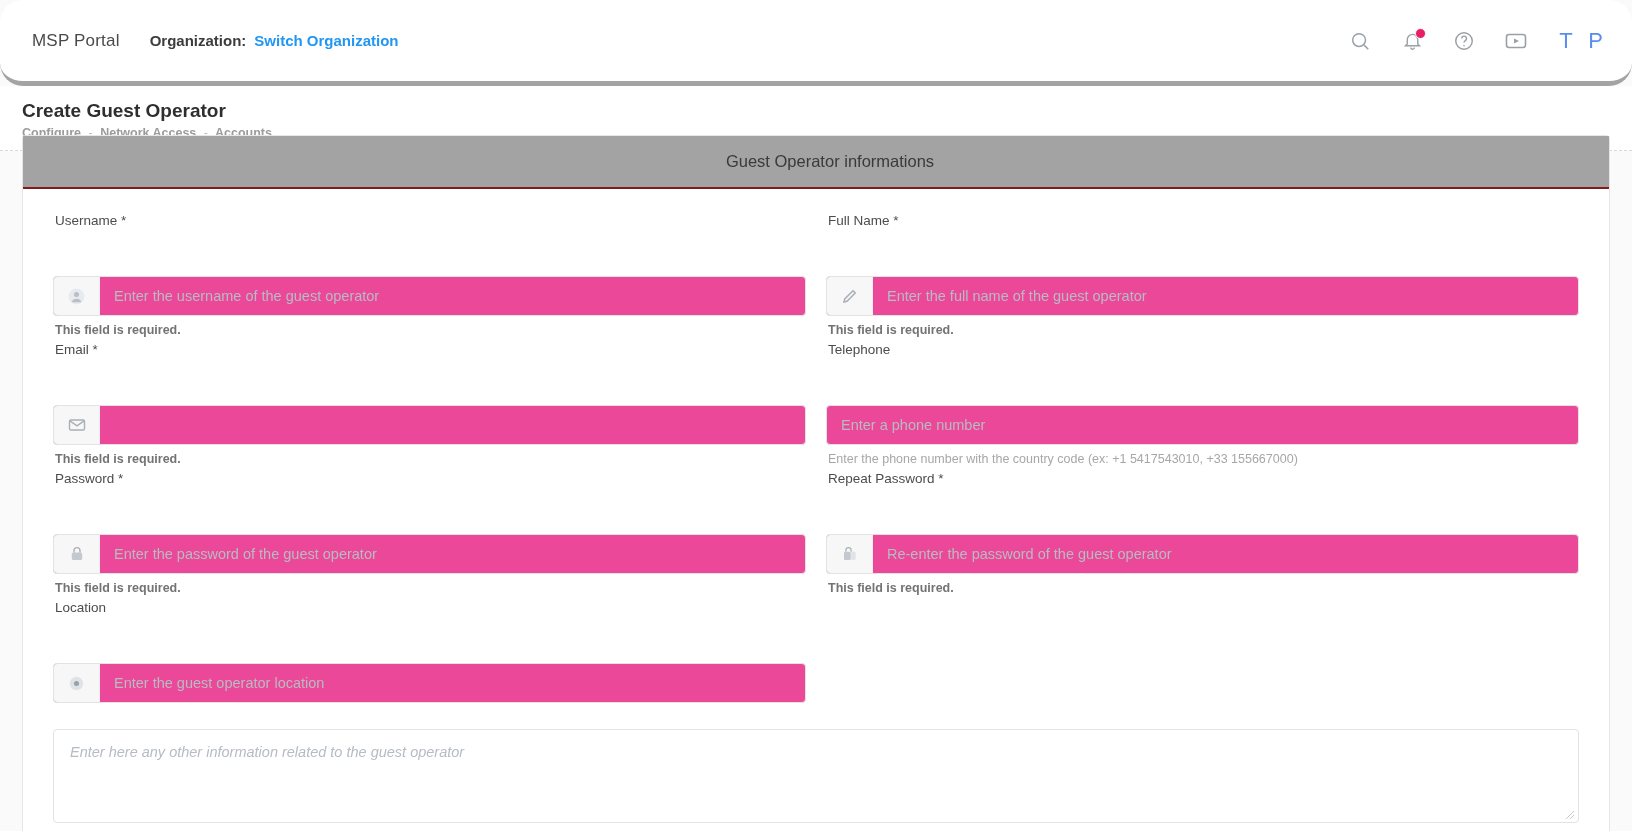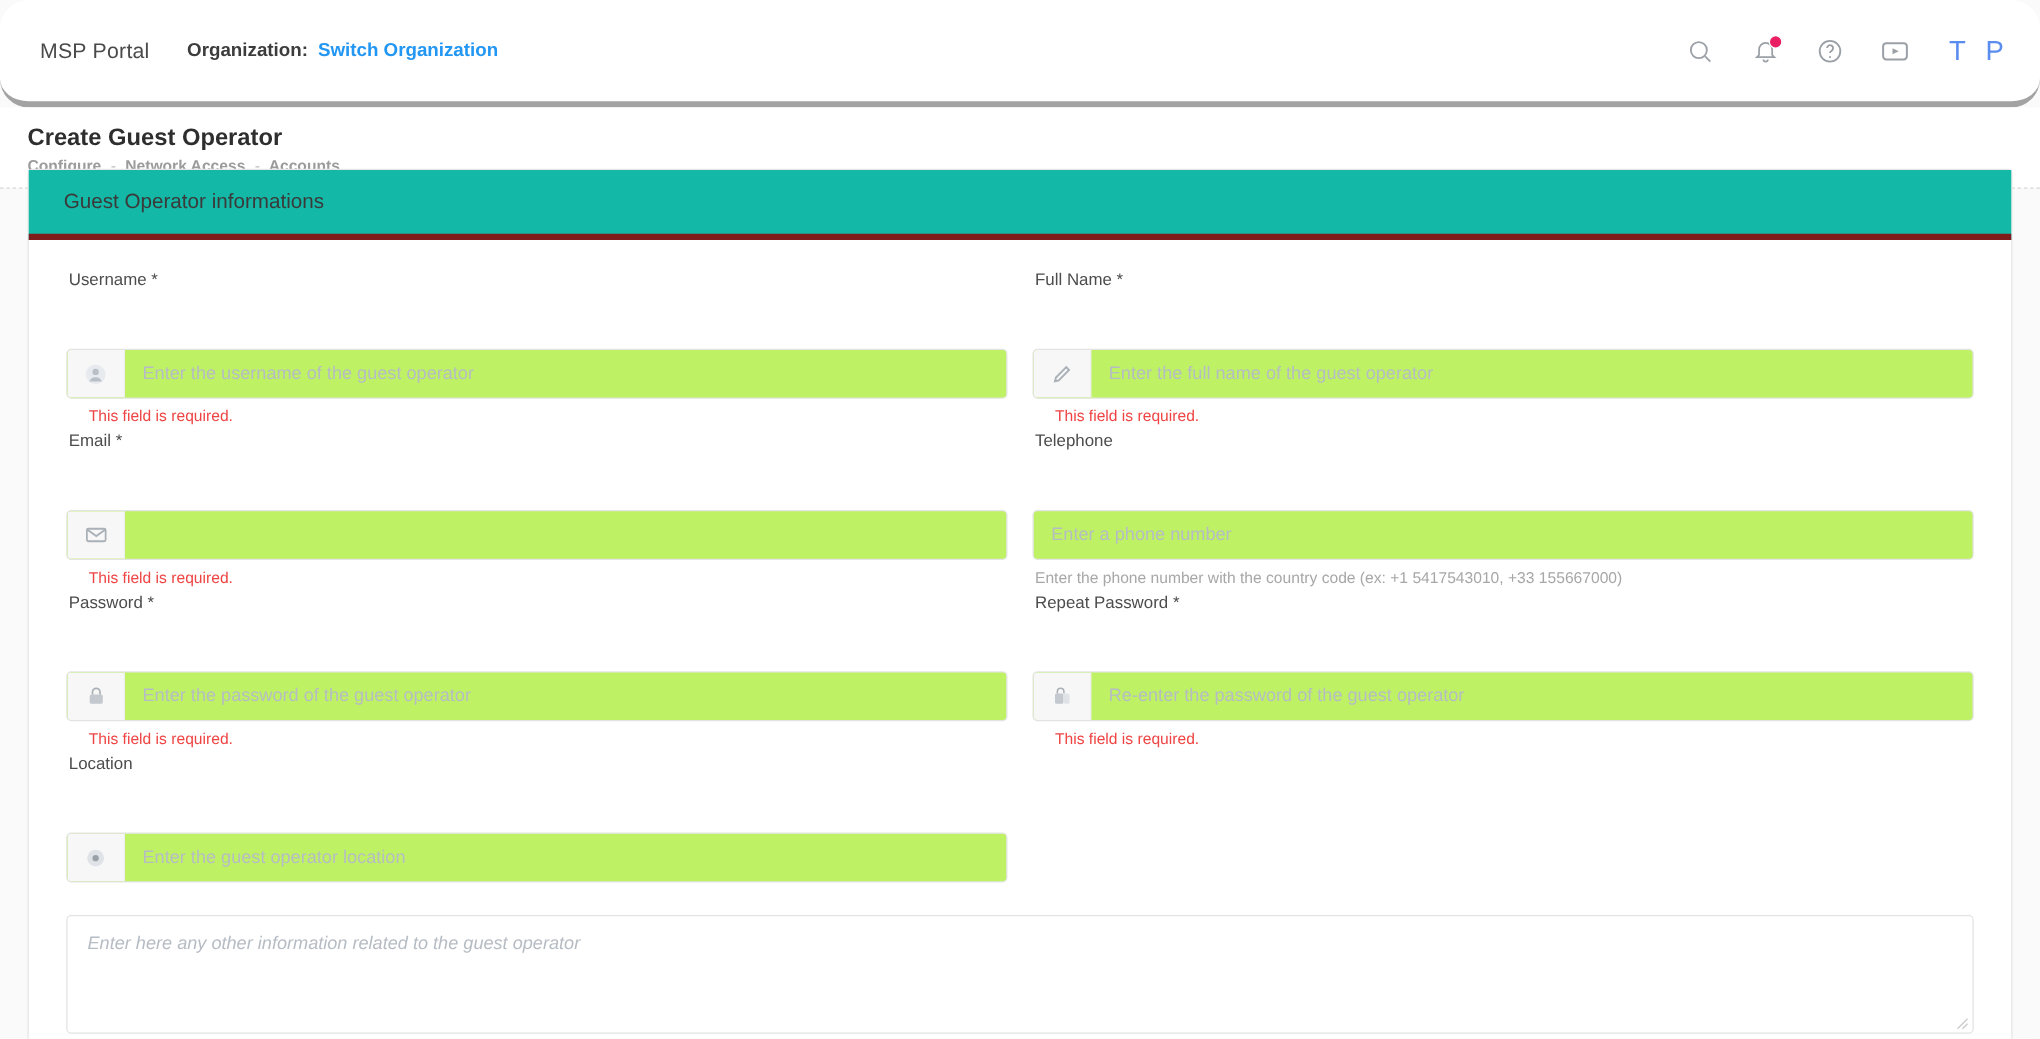"Guest Operator informations" .card-head { background: #14b8a6 -> #a3a3a3; border-bottom: 5px solid #7f1d1d -> 2px solid #7f1d1d; text-align: none -> center }
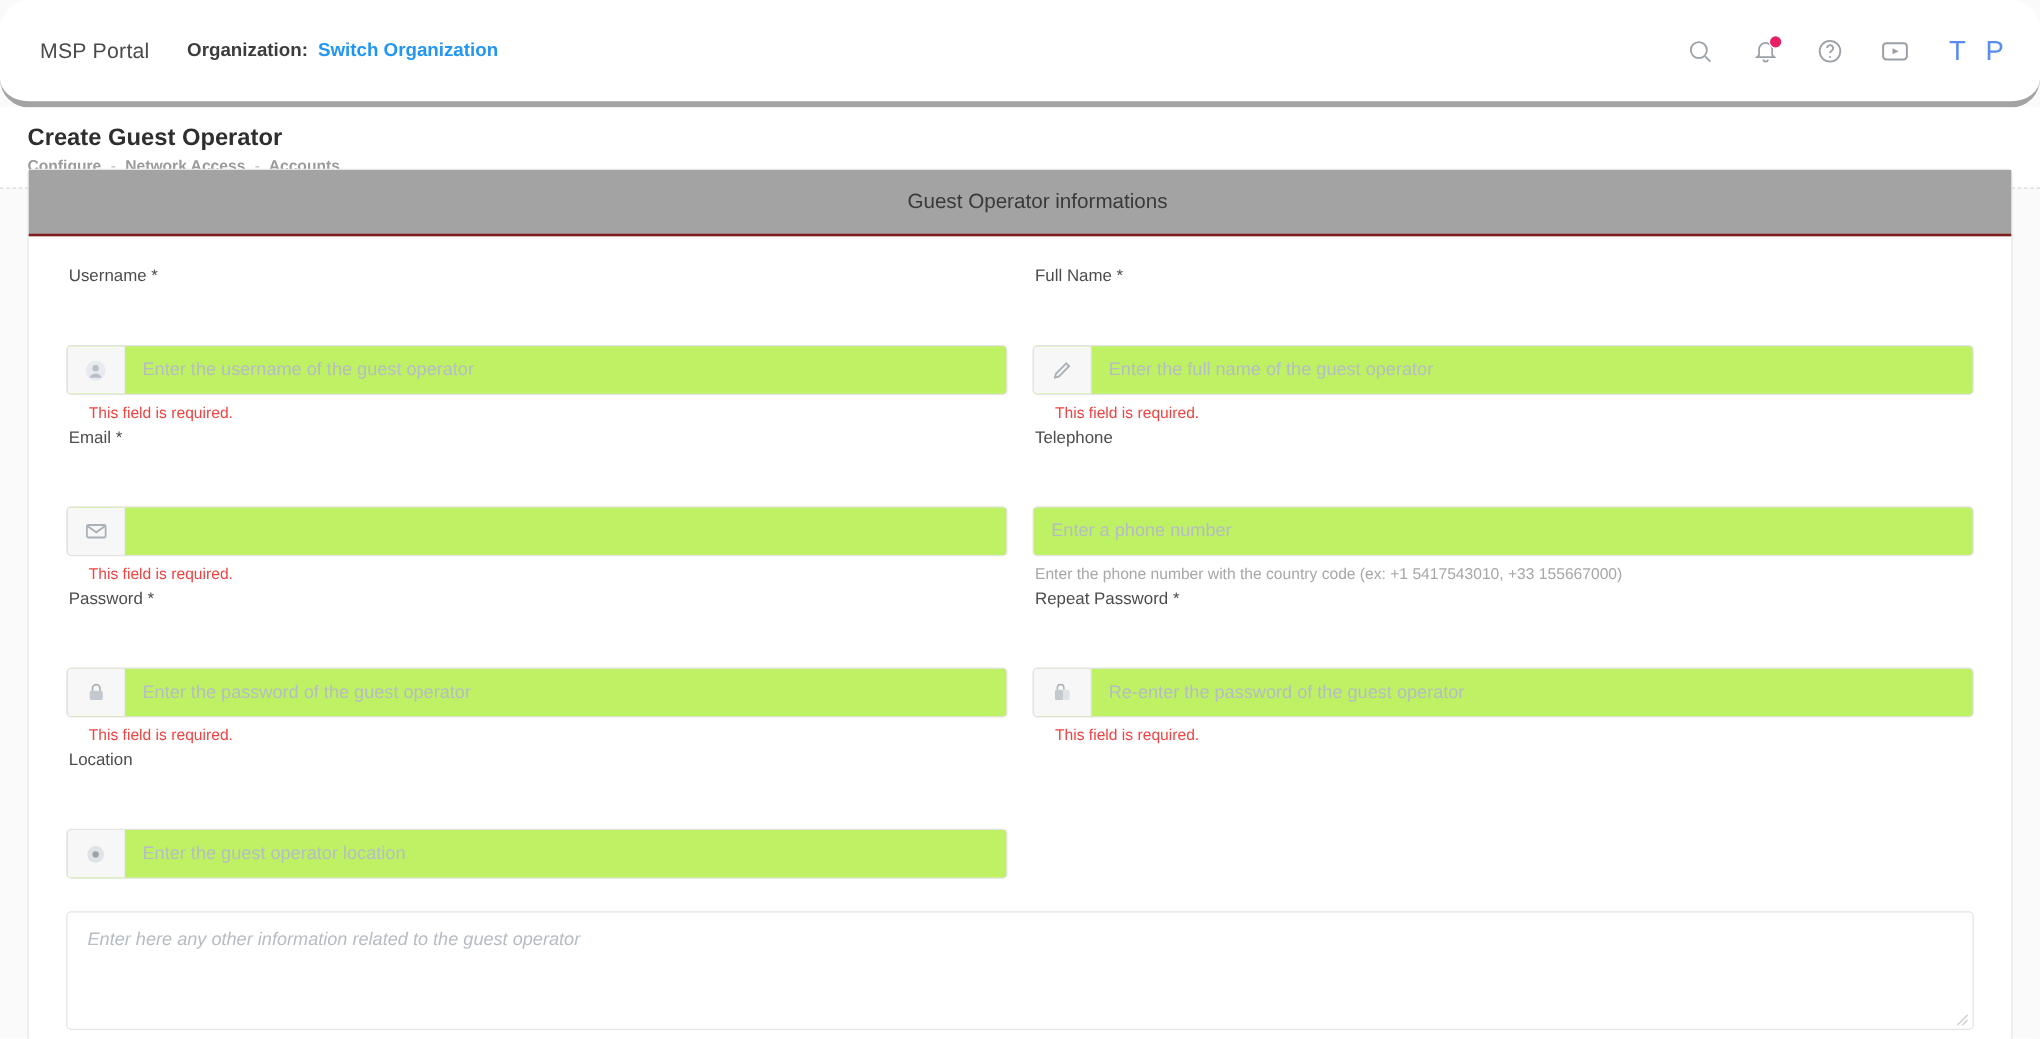"Enter the username of the" .input-wrap { background: #bef264 -> #ec4899 }
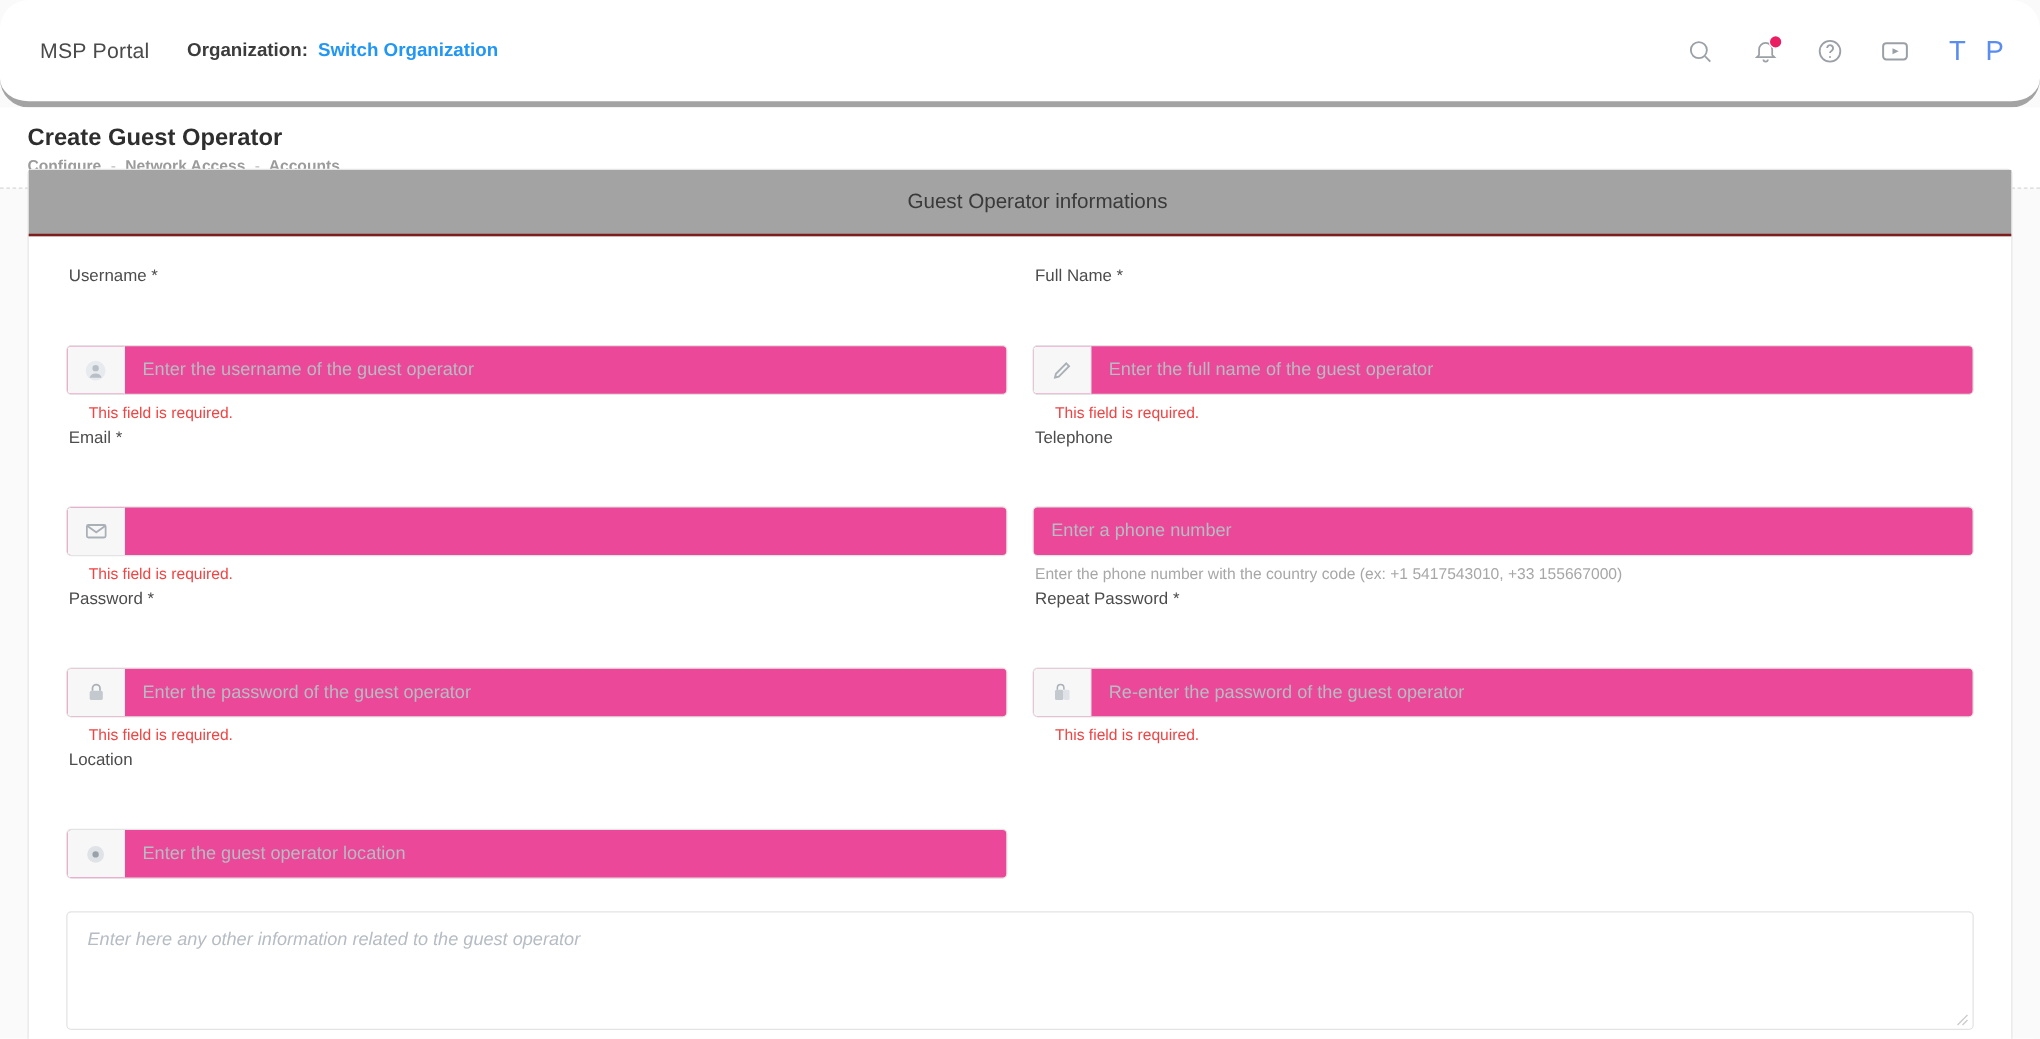"This field is required." .err { color: #ef4444 -> #737373; font-weight: none -> bold; margin: 7px 0 0 18px -> 7px 0 0 2px }
